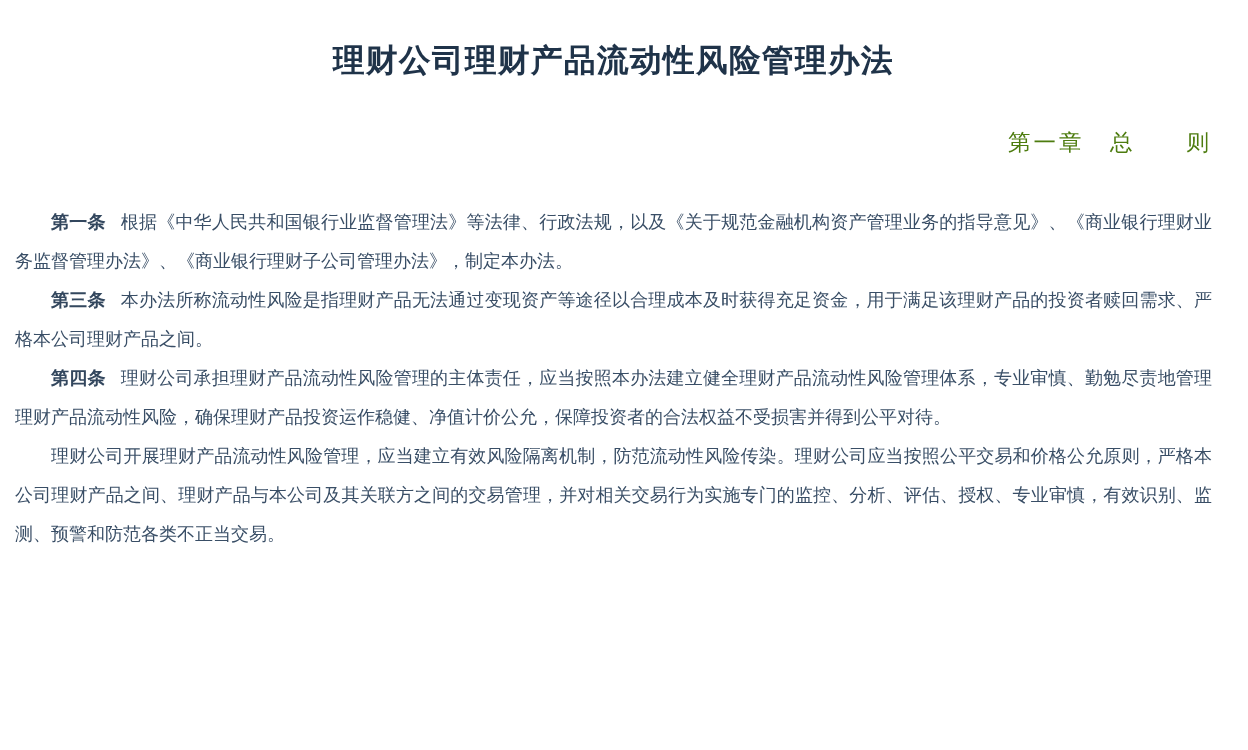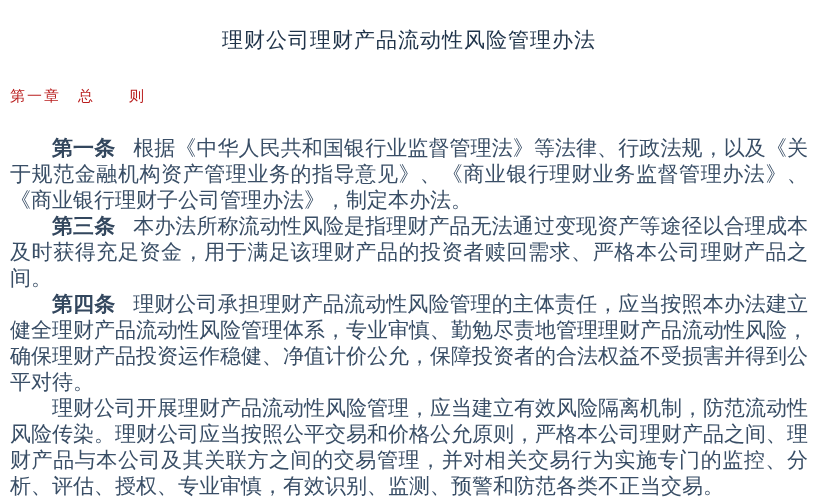"理财公司理财产品流动性风险管理办法" .doc-title { font-weight: normal -> bold }
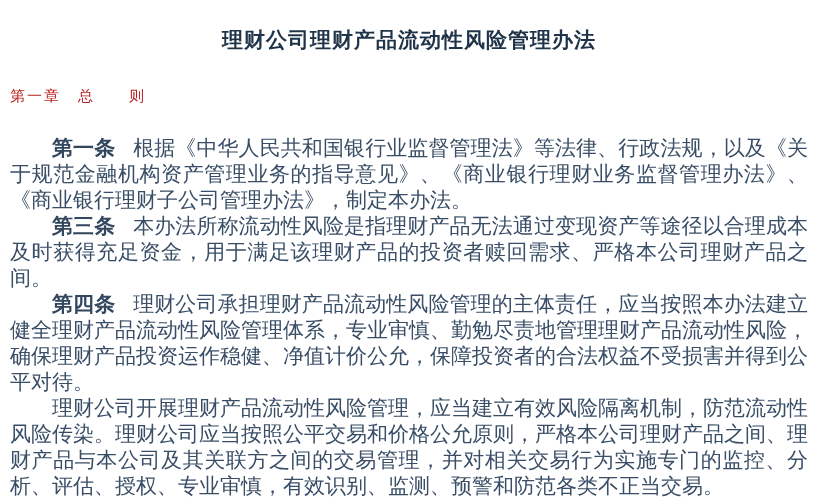"第一章 总 则" .chapter-heading { color: #b91c1c -> #4d7c0f; text-align: left -> right }
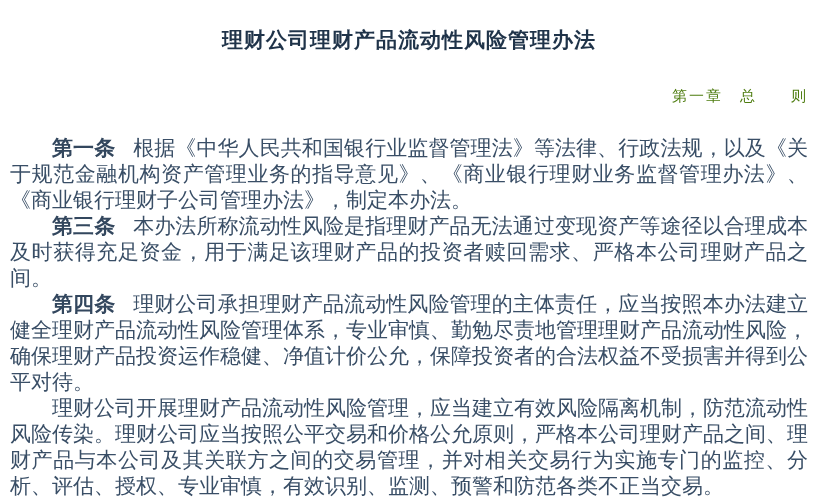"第一条" .doc-body { font-size: 21px -> 12px }
